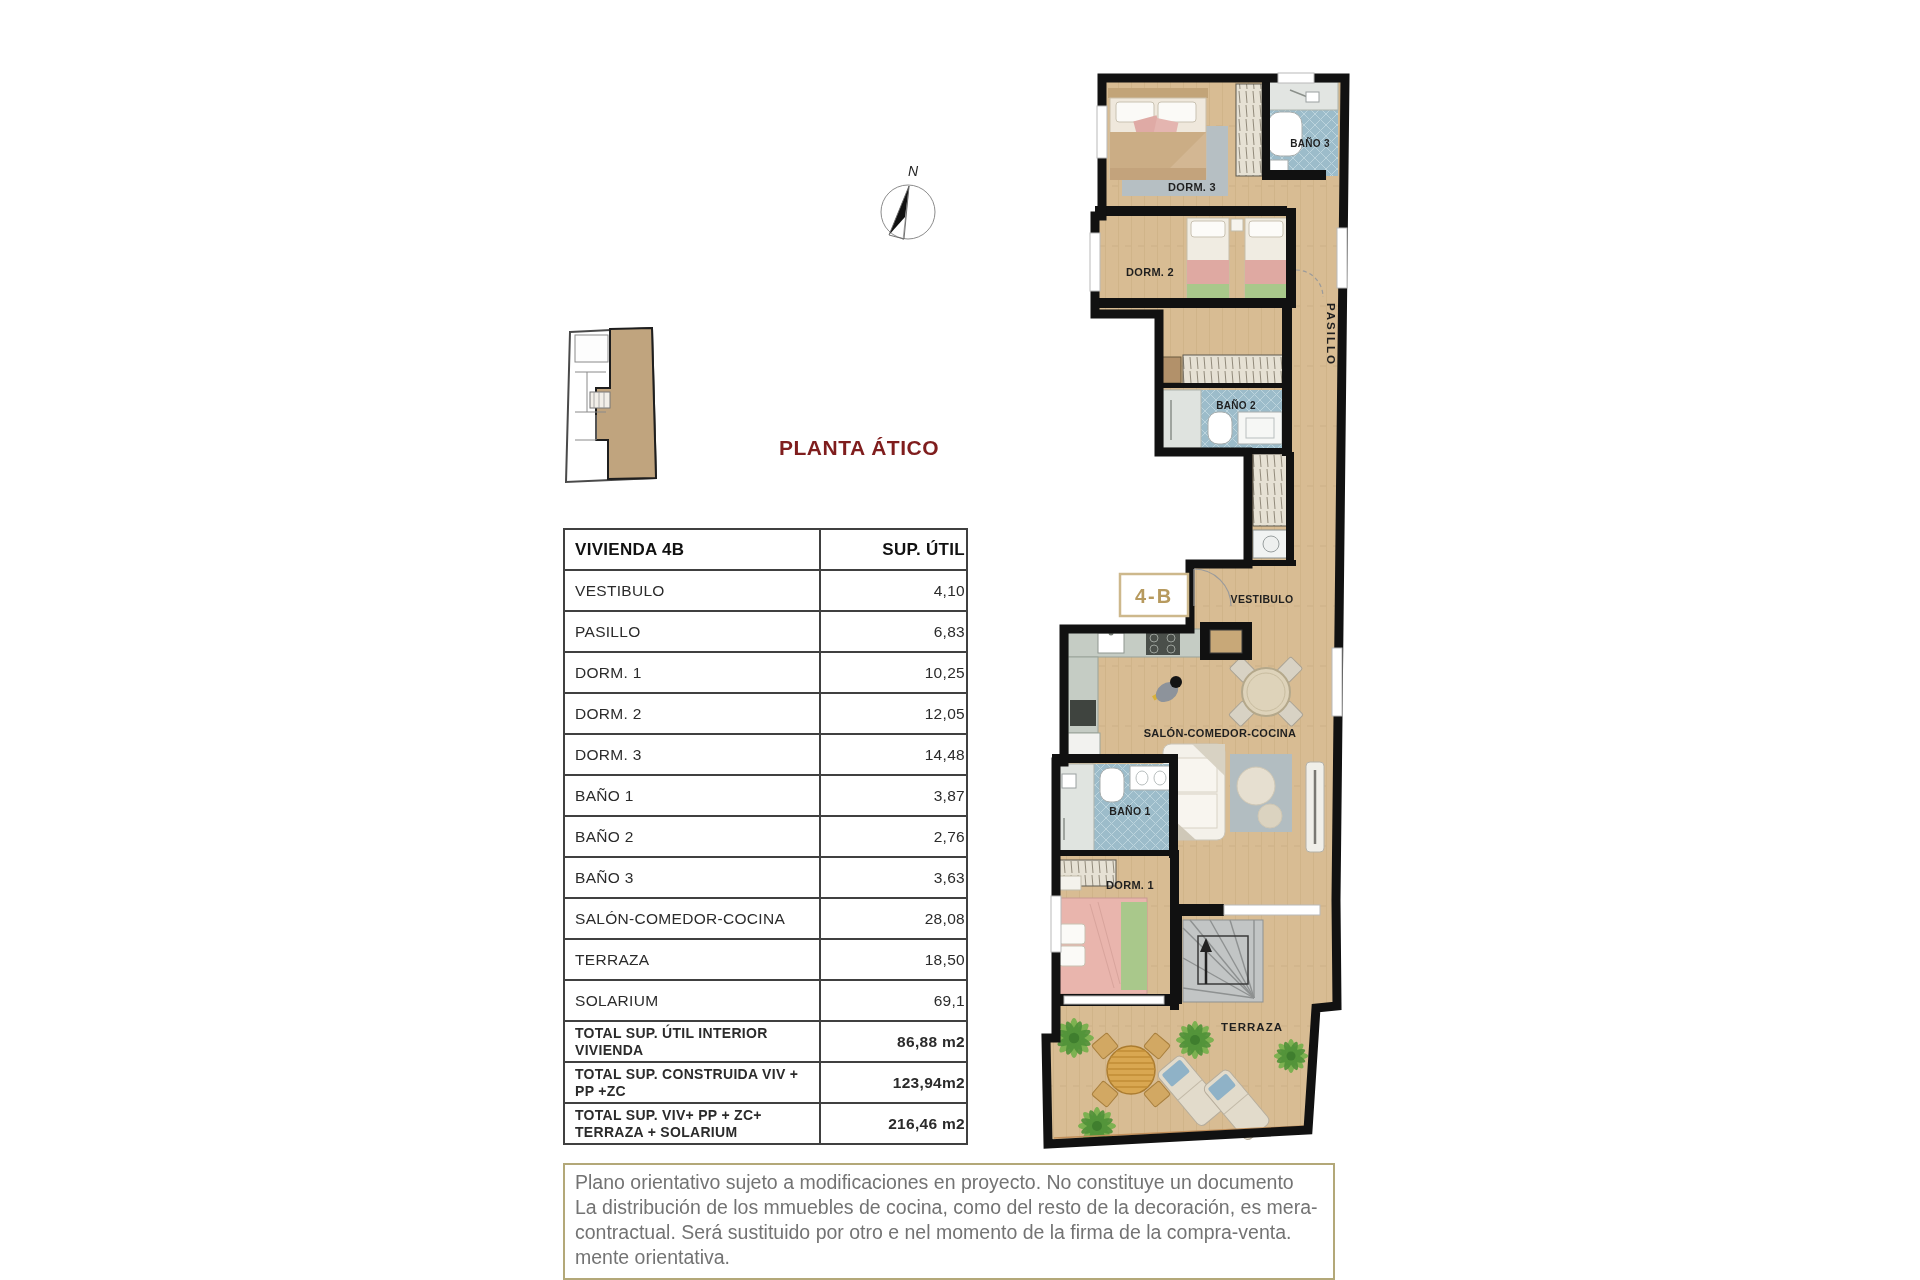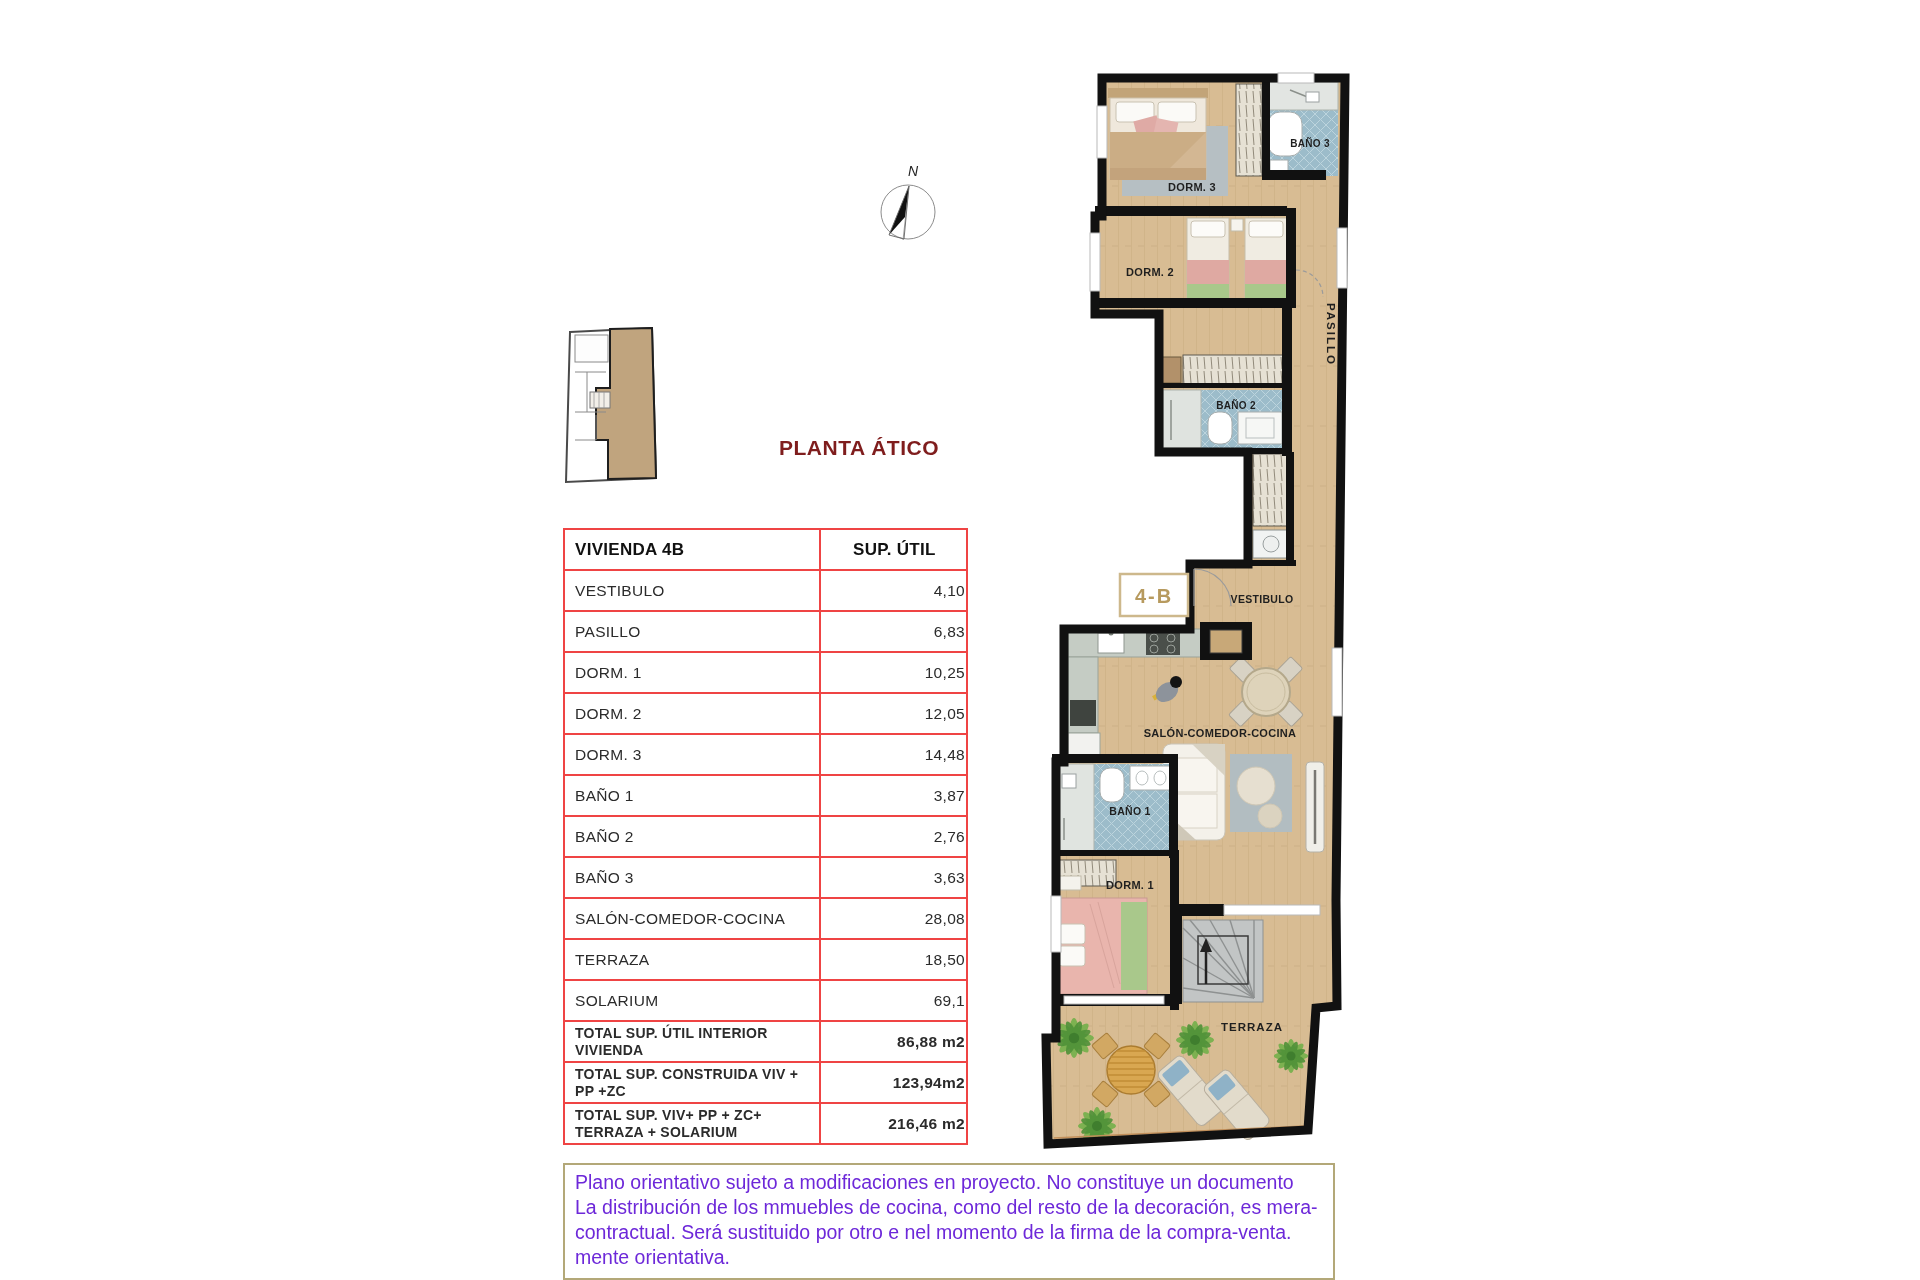"VIVIENDA 4B" #areas-table td { border: 2px solid #ef4444 -> 2px solid #404040 }
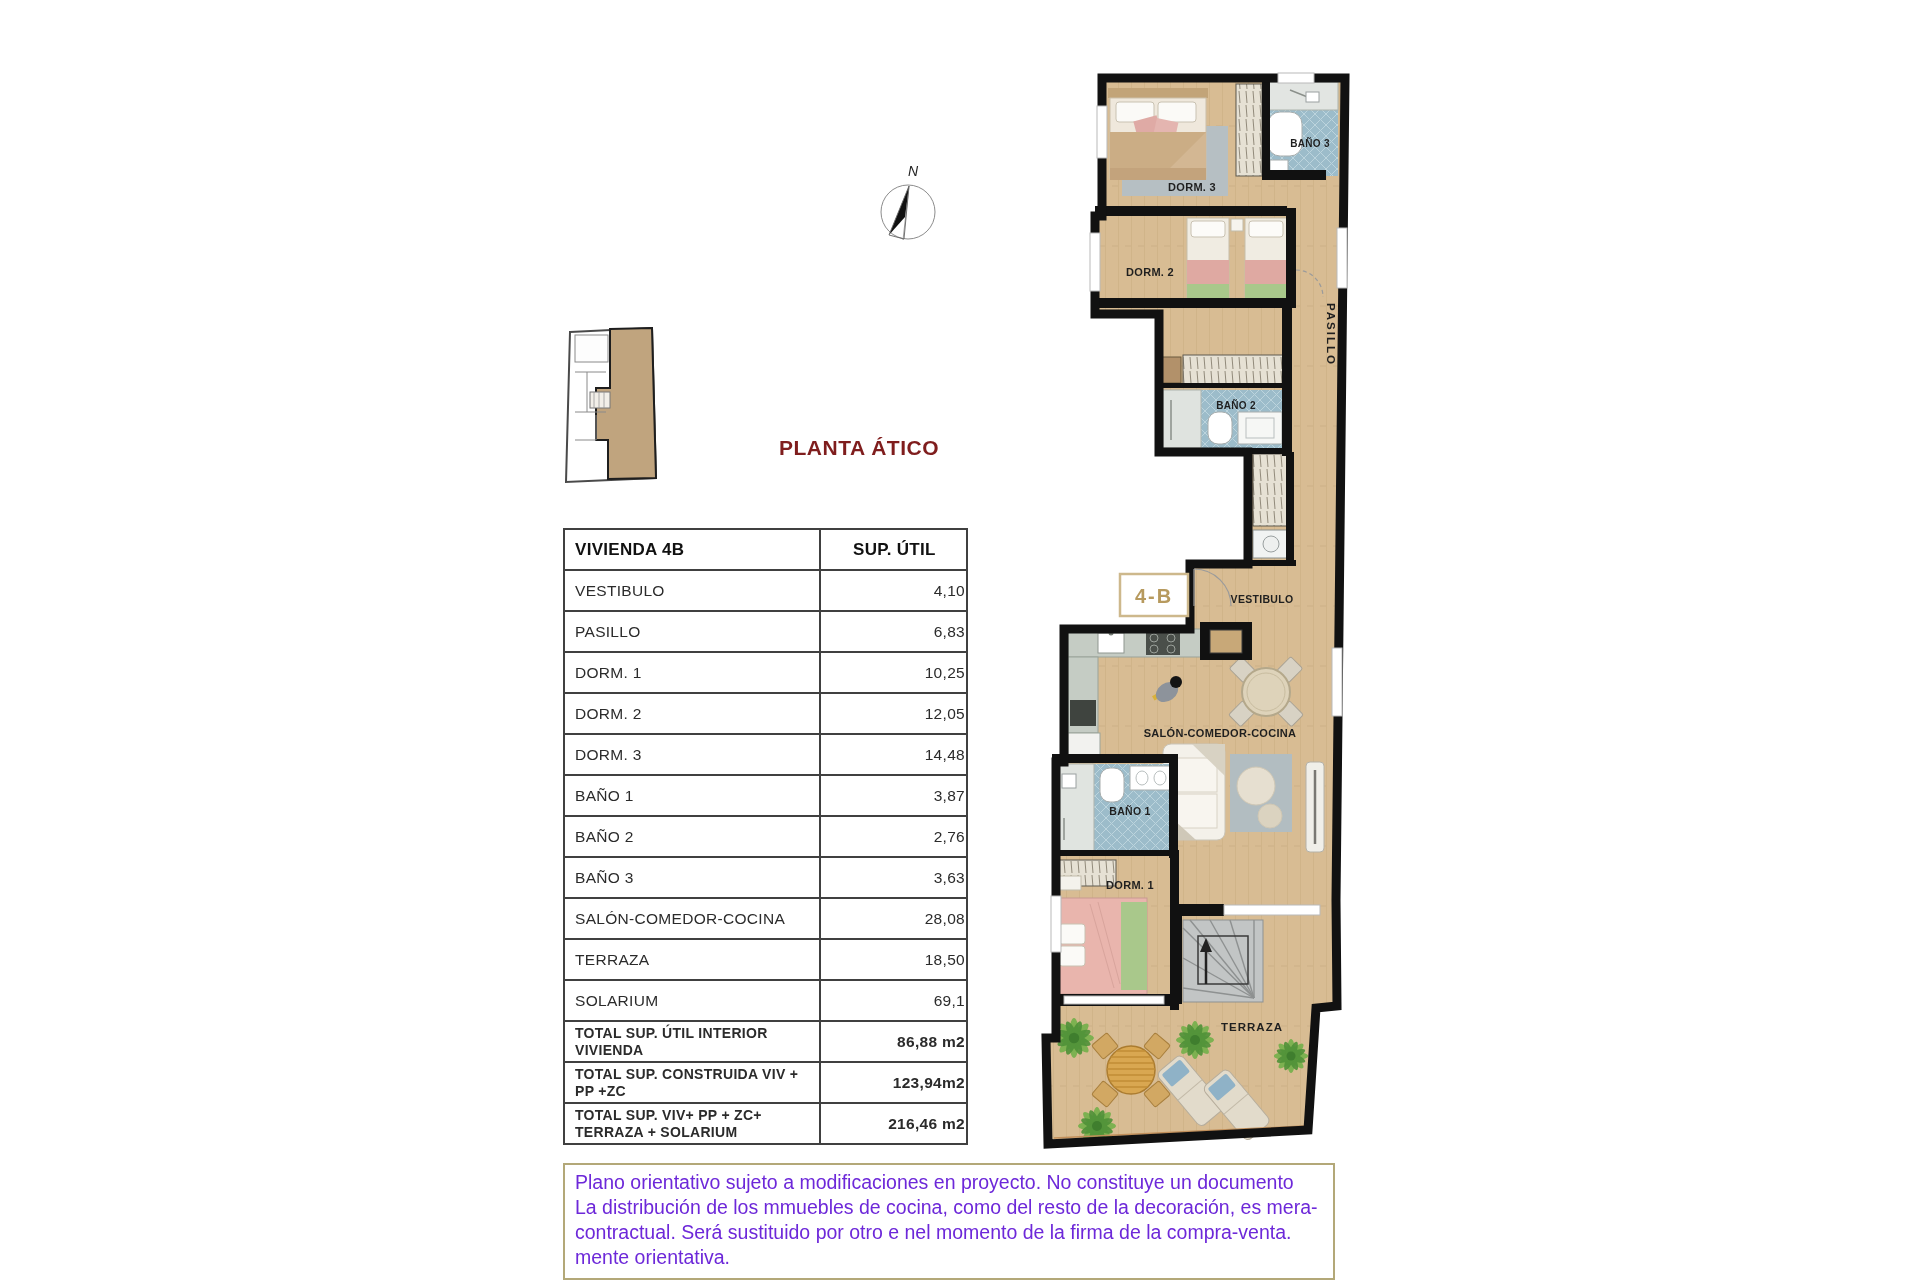"SUP. ÚTIL" #areas-table tr.hdr td.val { text-align: left -> right }
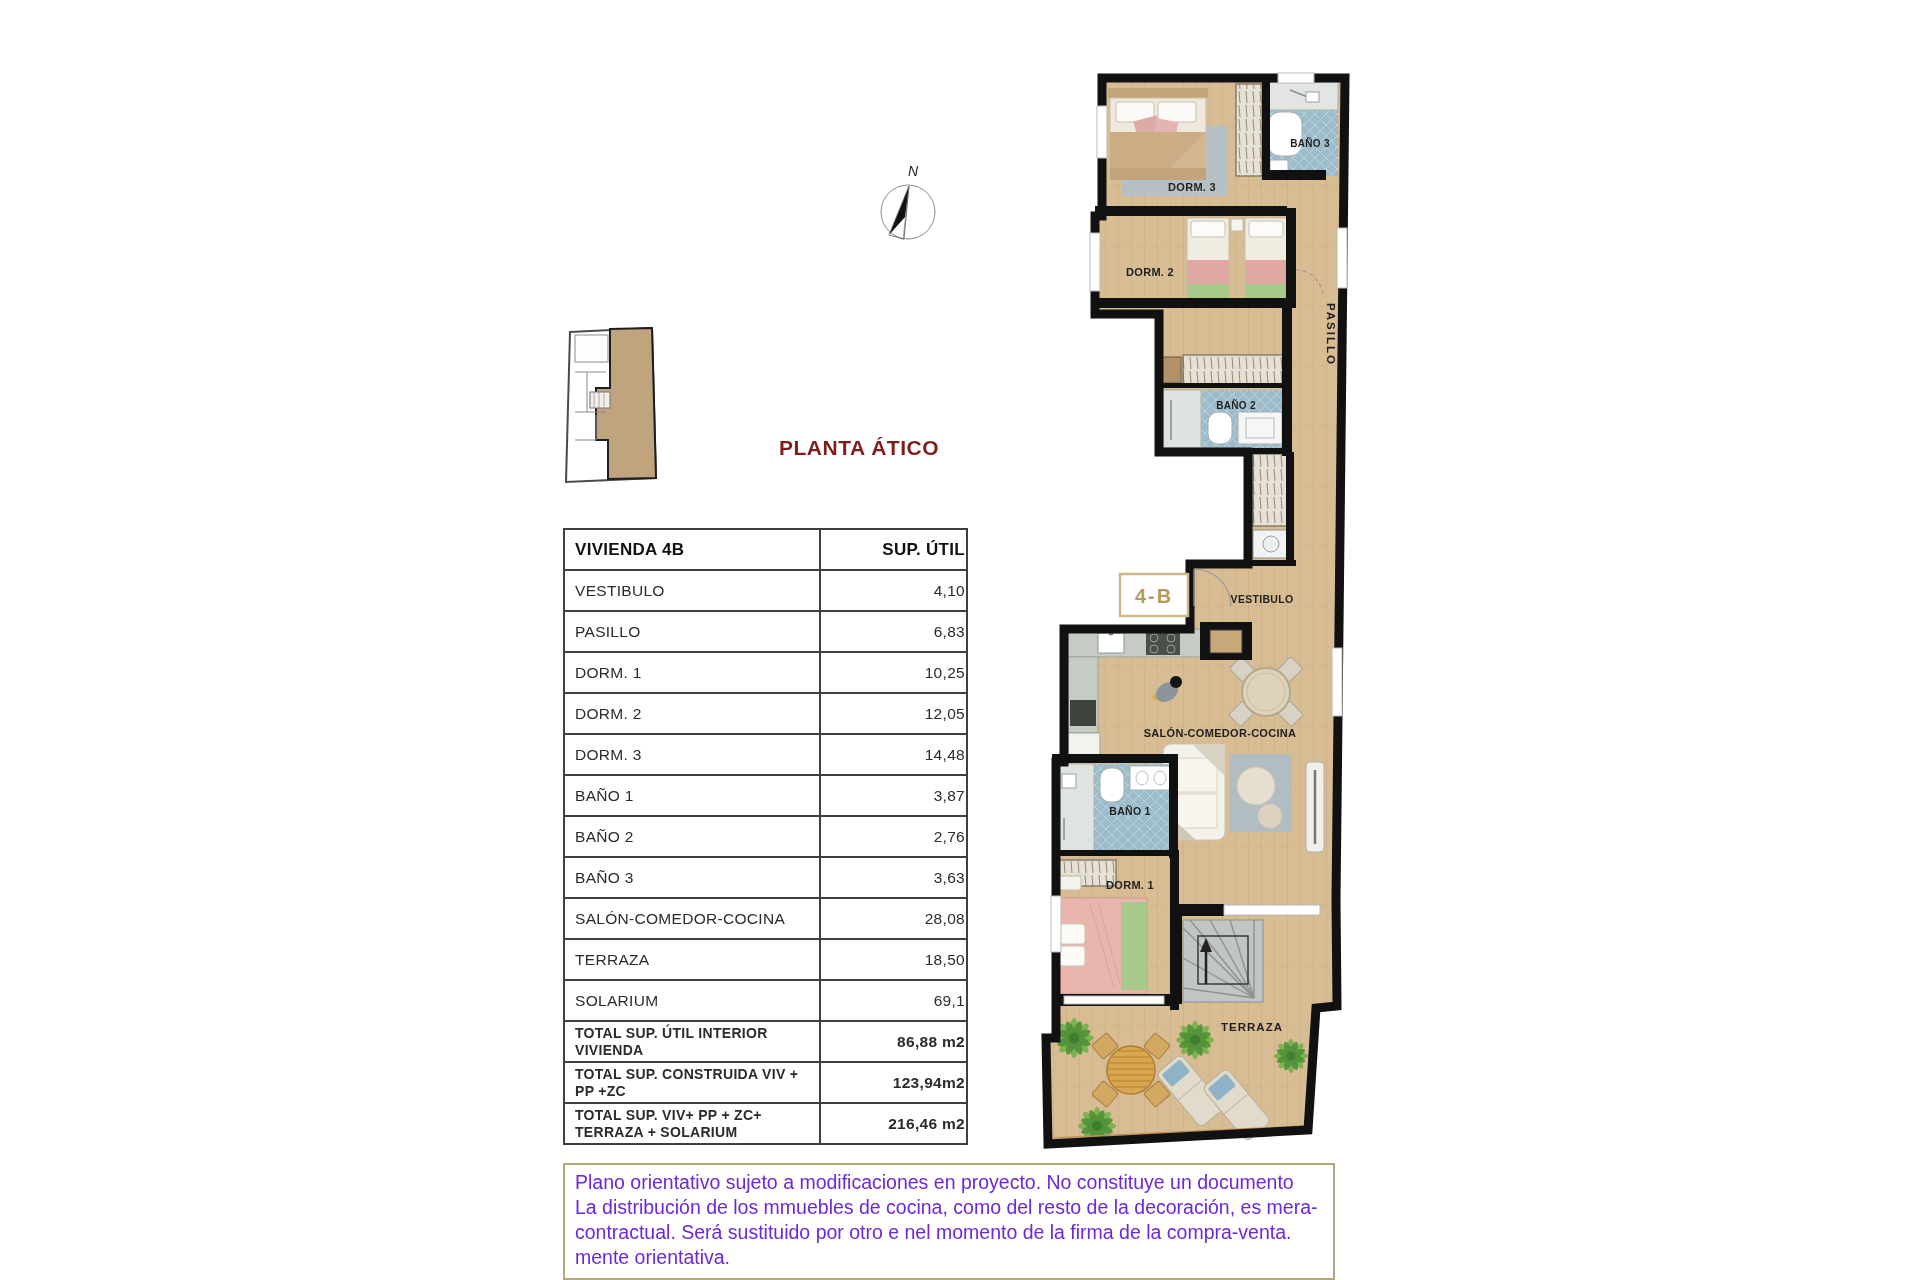"Plano orientativo sujeto a" #disclaimer { color: #6d28d9 -> #737373 }
